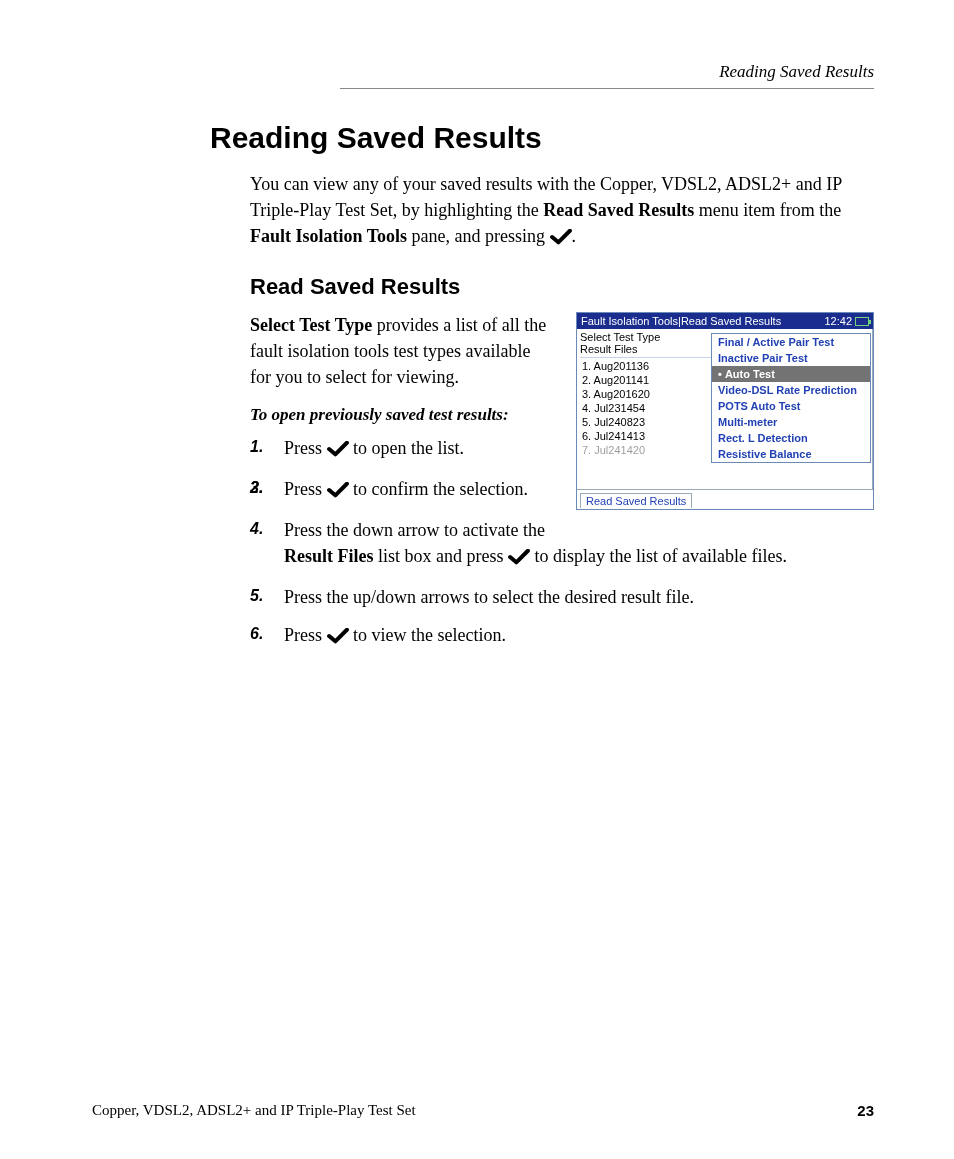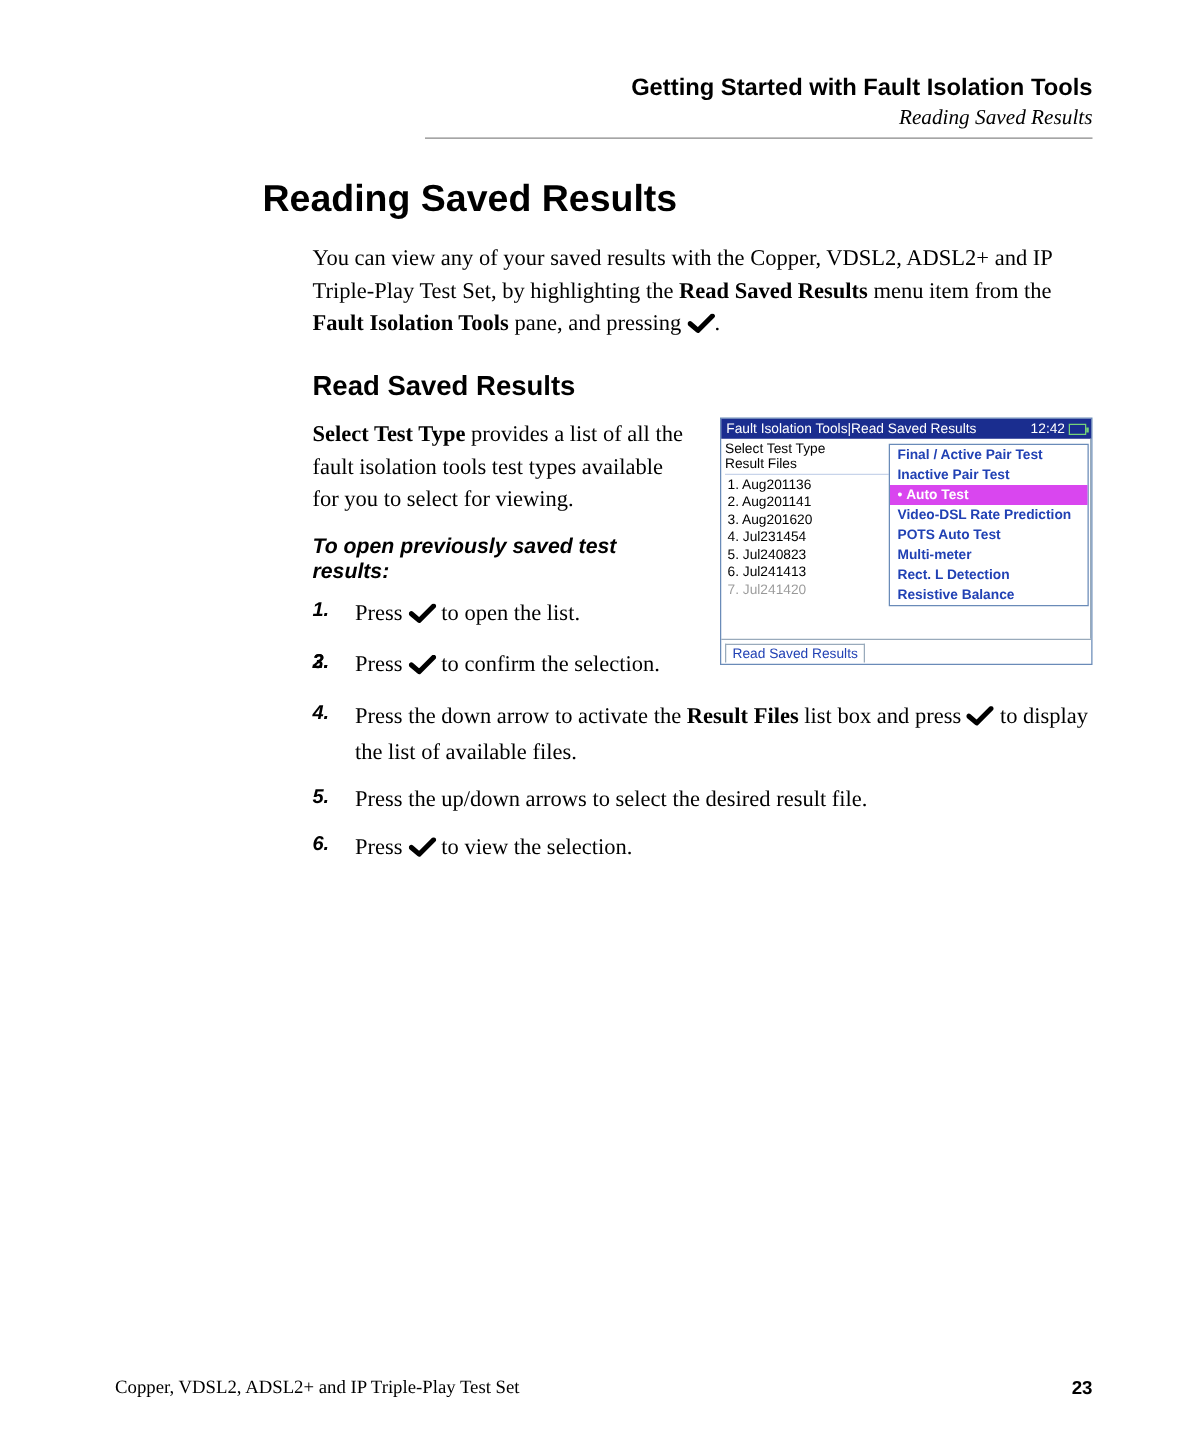"Getting Started with Fault Isolation" div.header-title { html: <div>Getting Started with Fault Isolation Tools</div> -> none }
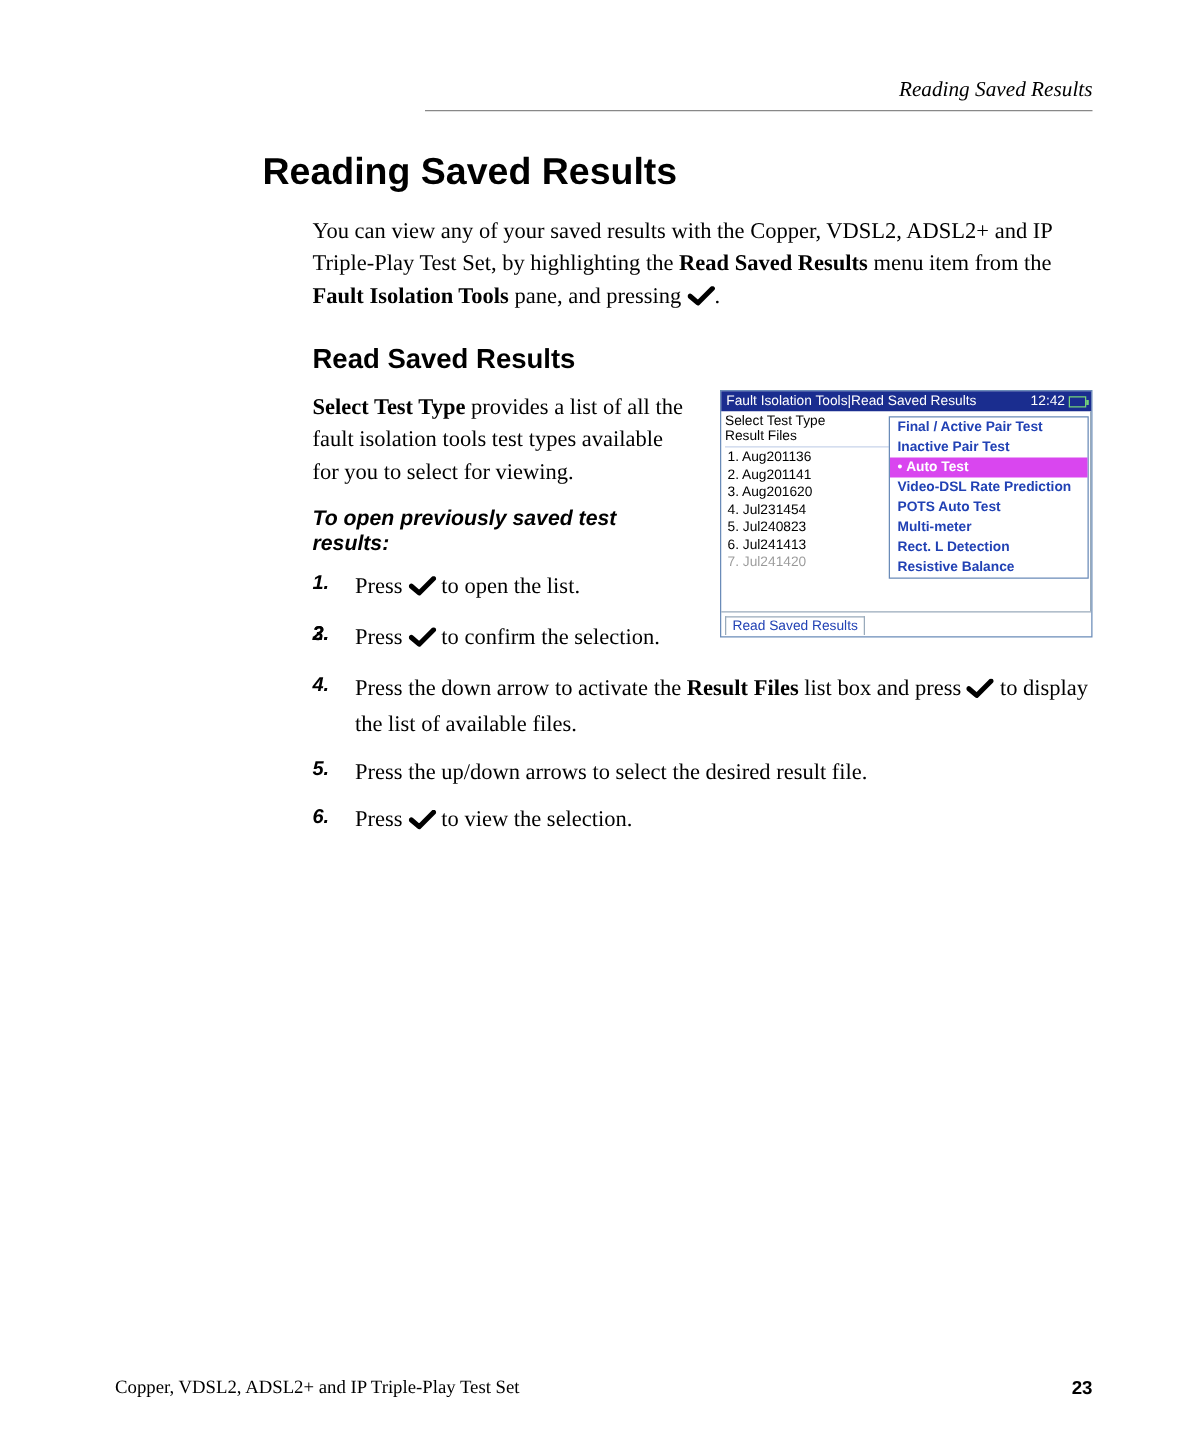"Auto Test" .dropdown .sel { background: #d946ef -> #737373 }
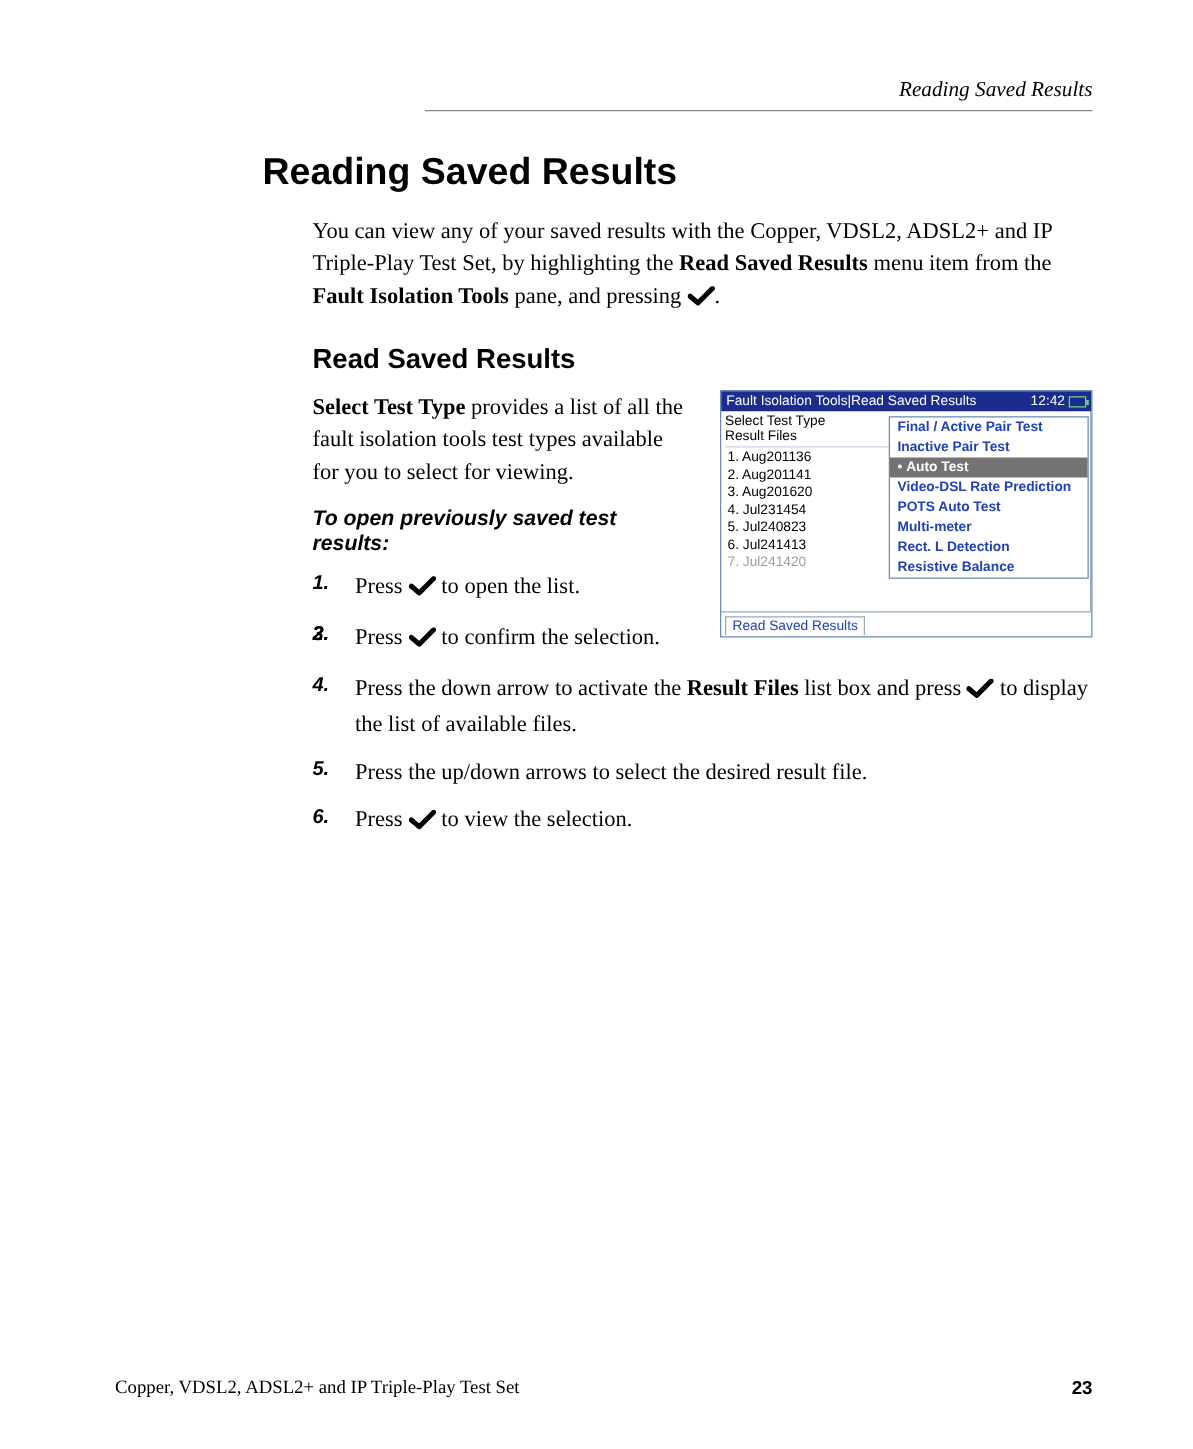"To open previously saved test" .instr-head { font-family: Liberation Sans, sans-serif -> Liberation Serif, serif }
